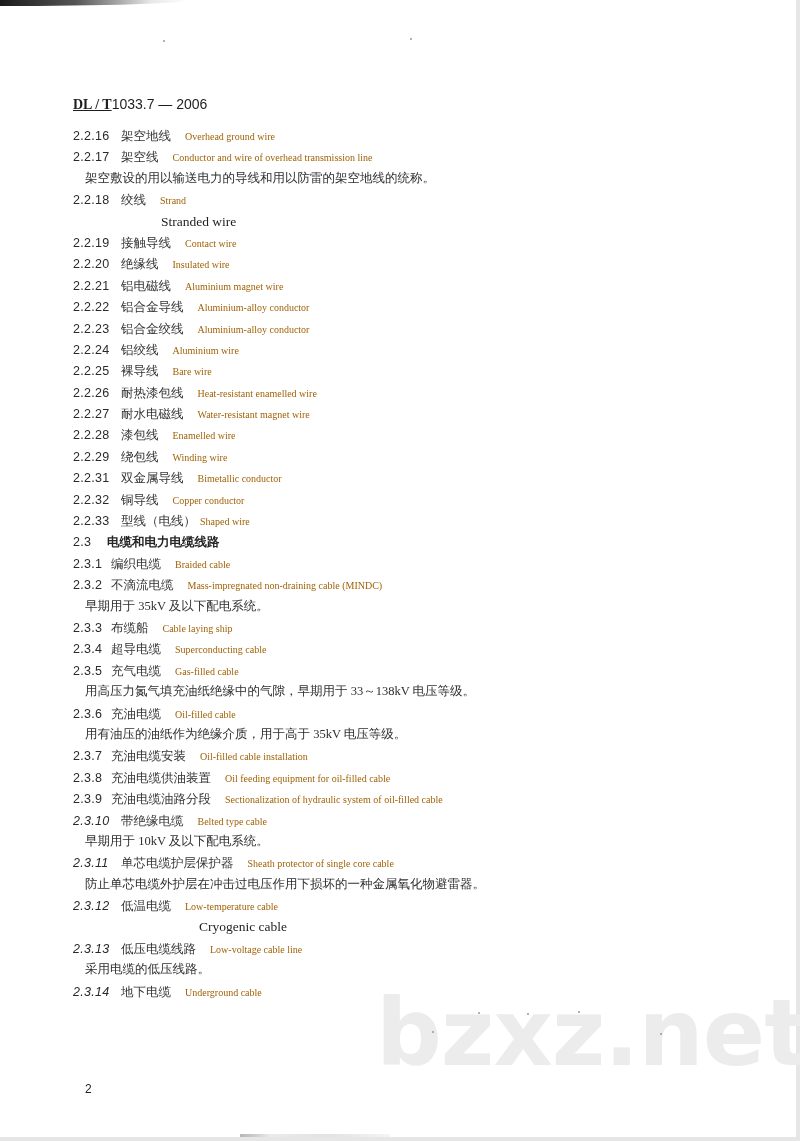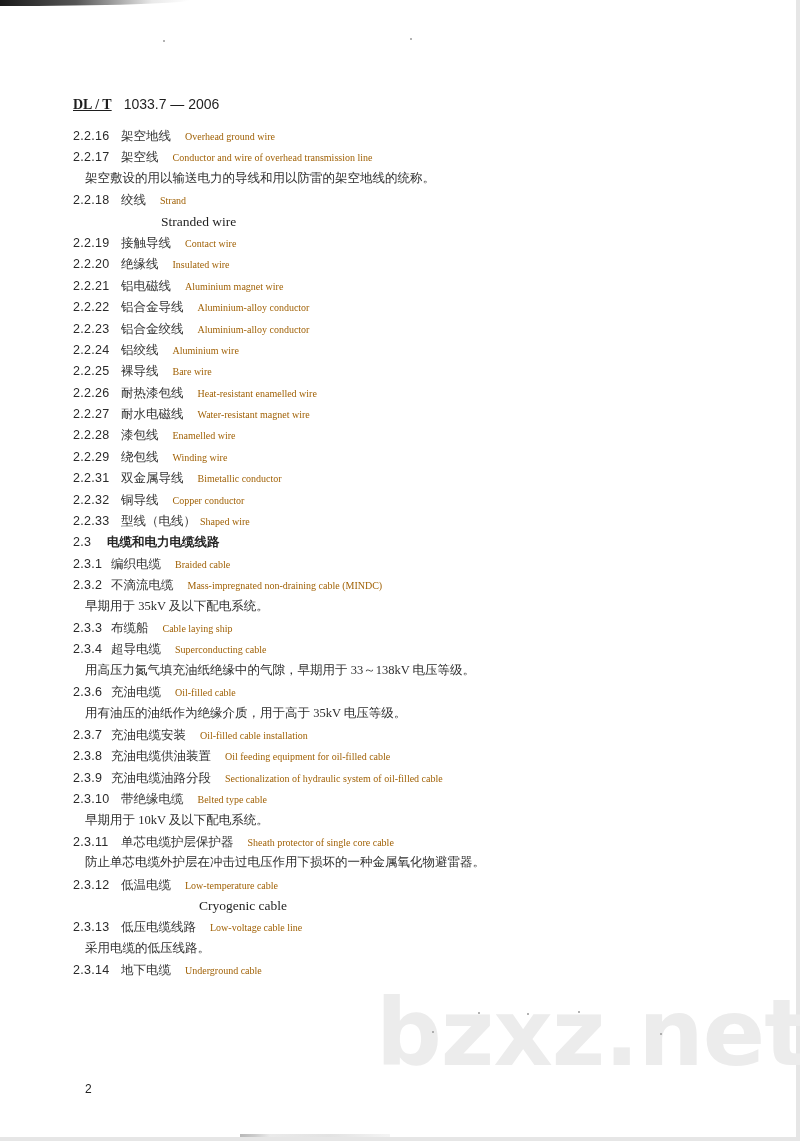"1033.7 — 2006" .header .std-number { margin-left: 12px -> 0 }
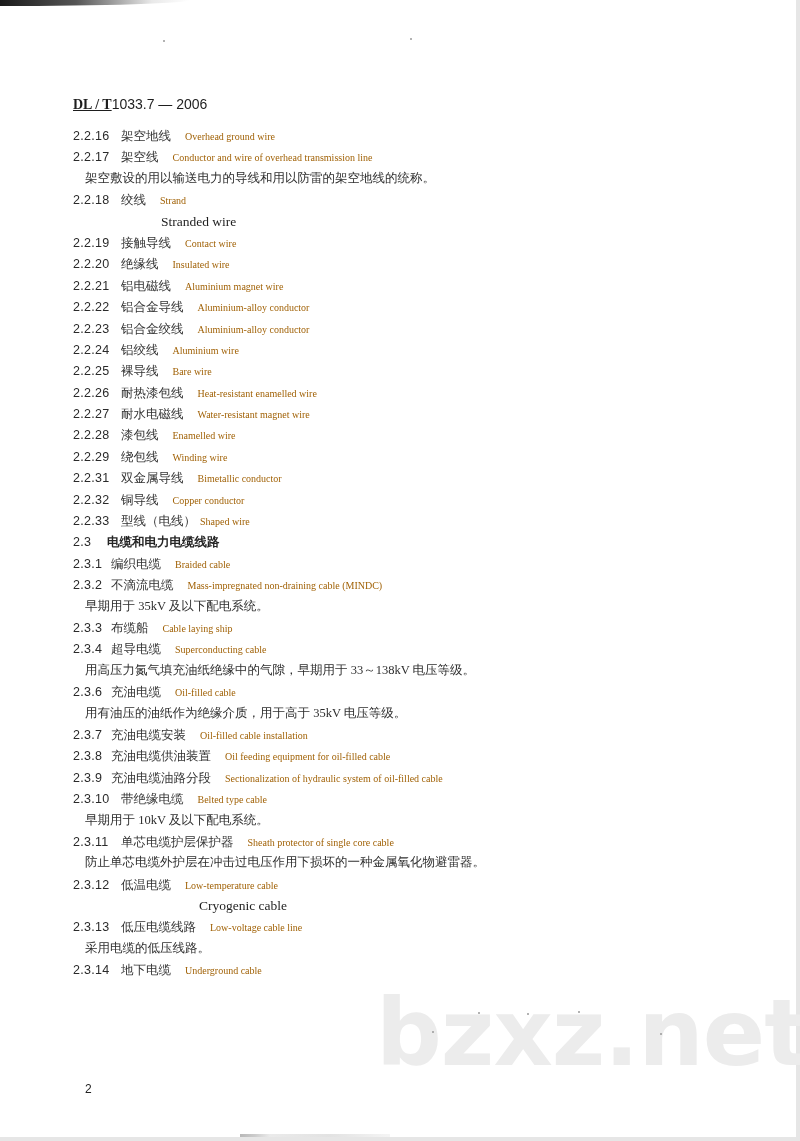"2.3.5 充气电缆 Gas-filled cable" div.line { html: none -> <div><span>2.3.5</span><span>充气电缆</span><span>Gas-filled cable</span></div> }
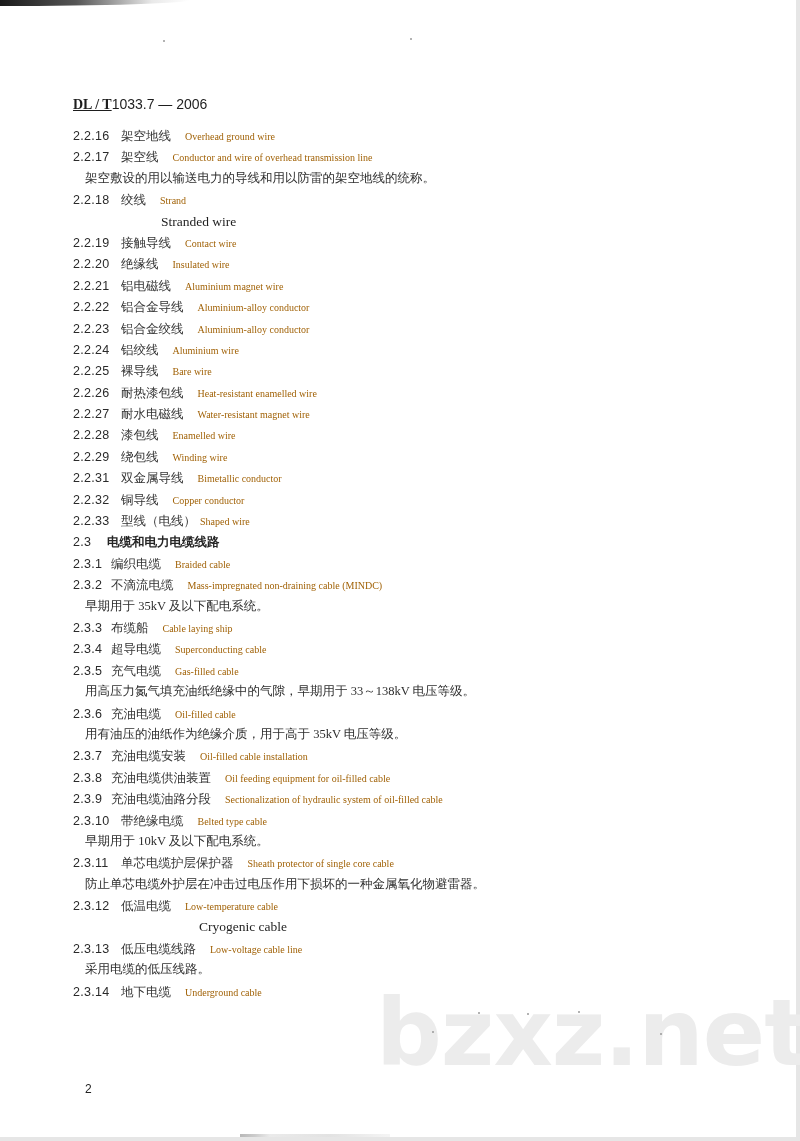"2.3.10" .num.w-sub3 { font-style: none -> italic }
